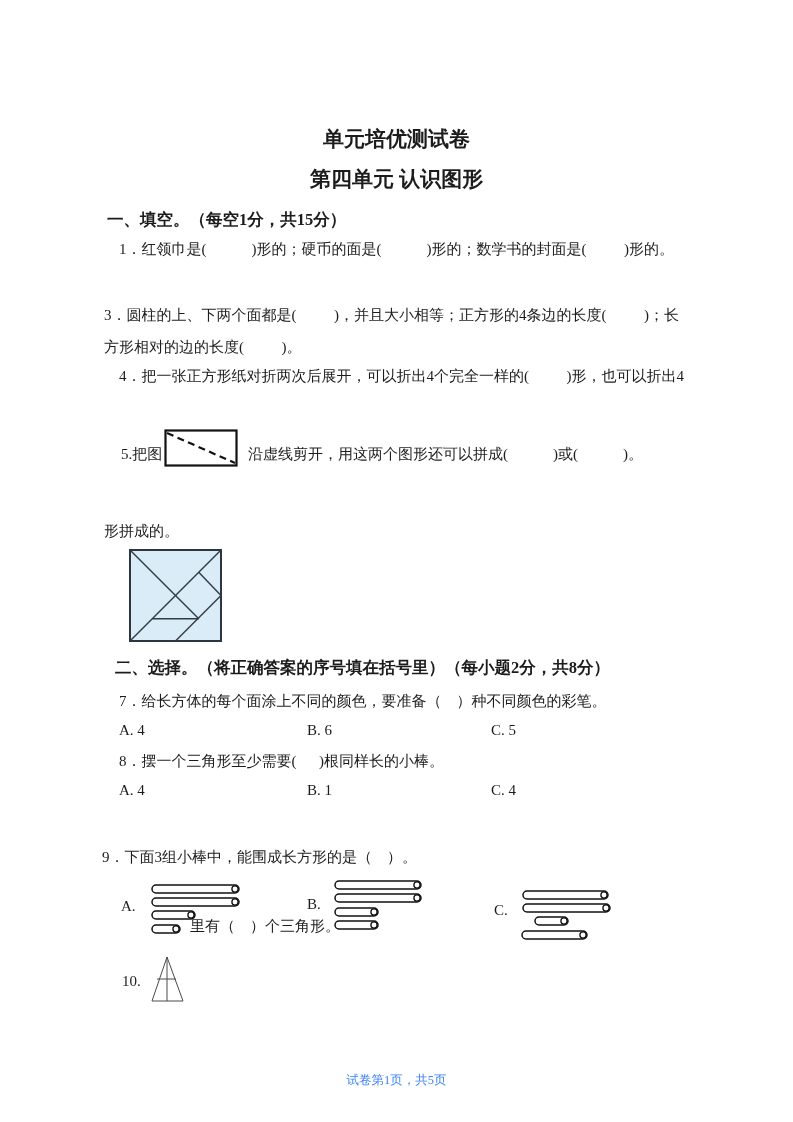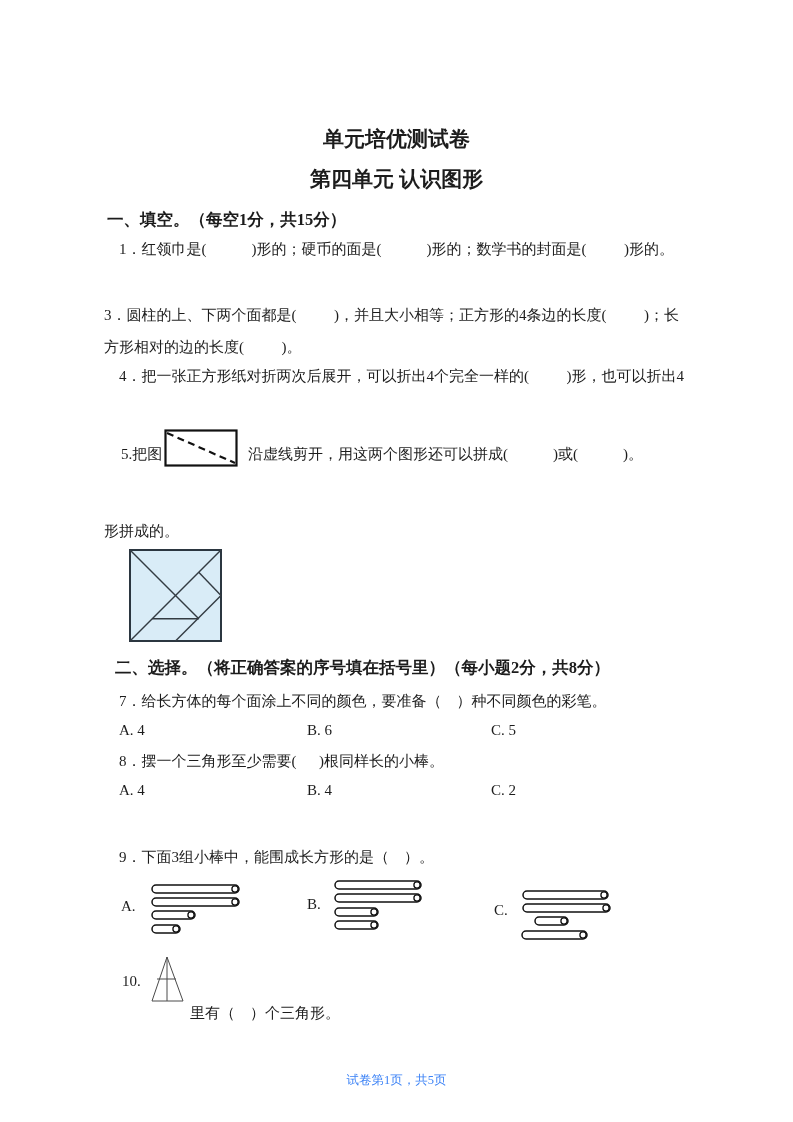"B. 4" div.opt { text: 4 -> 1 }
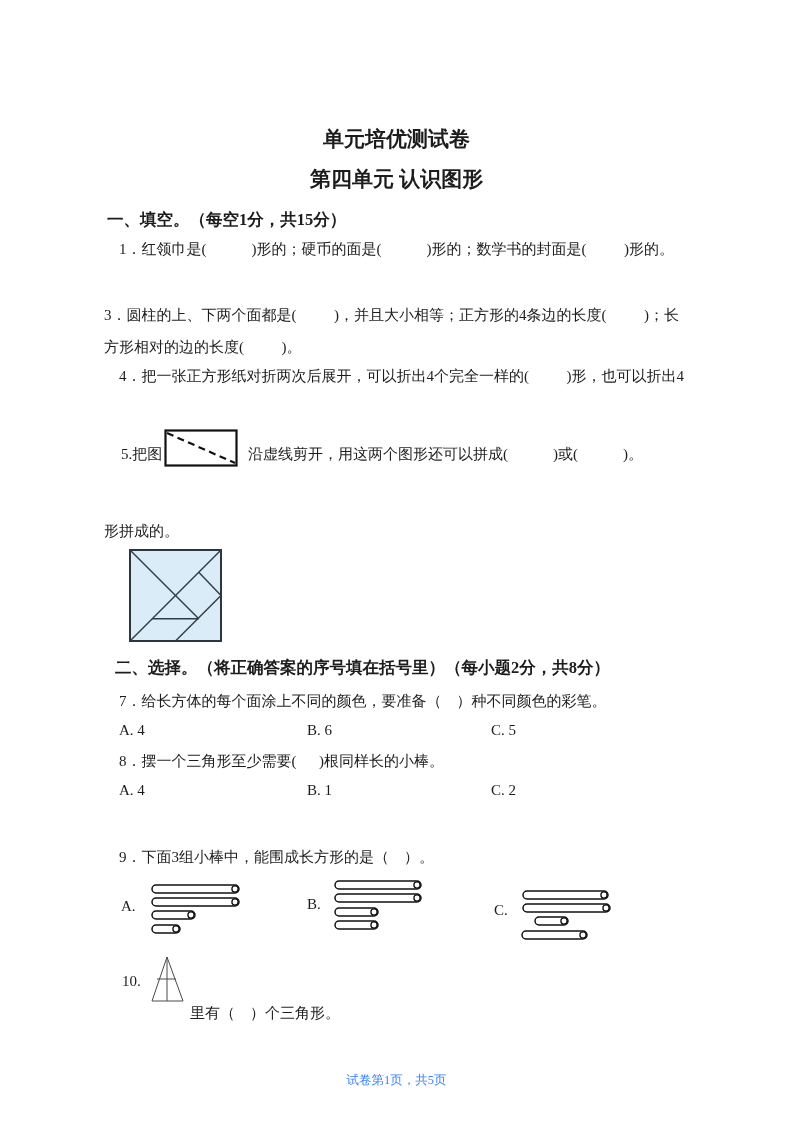"C. 2" div.opt { text: 2 -> 4 }
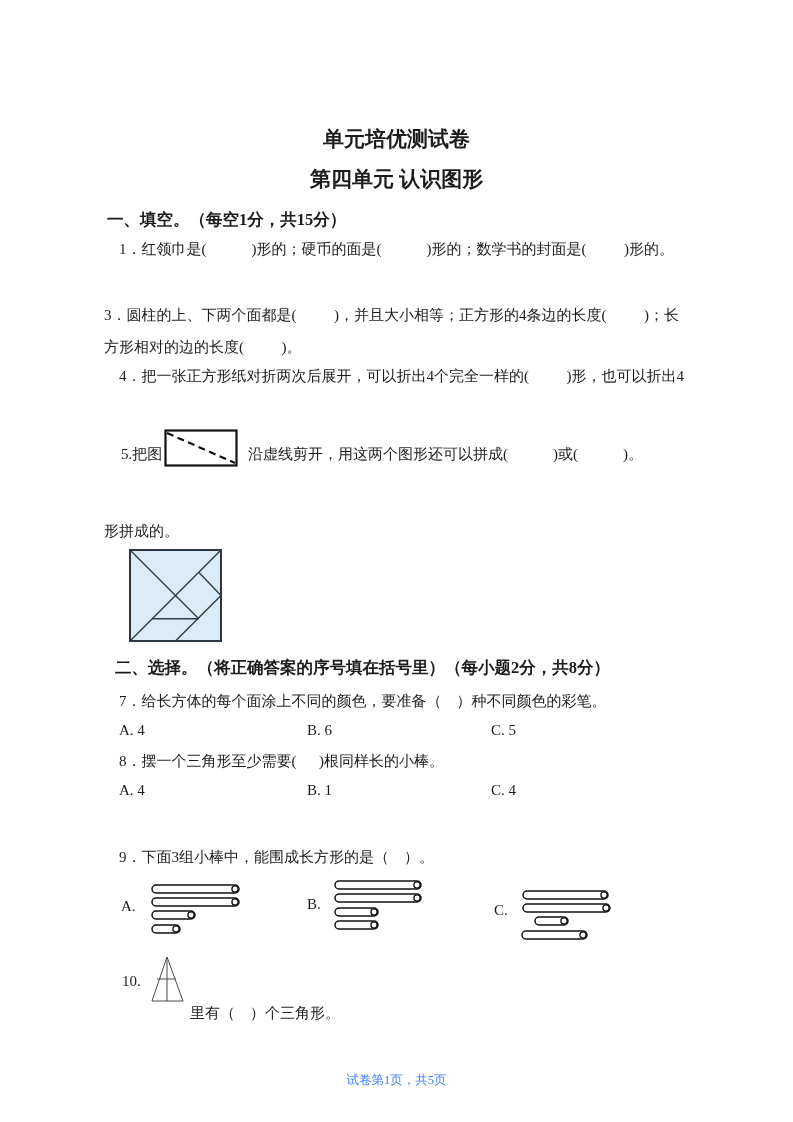"9．下面3组小棒中，能围成长方形的是（ ）。" div.line { left: 119px -> 102px }
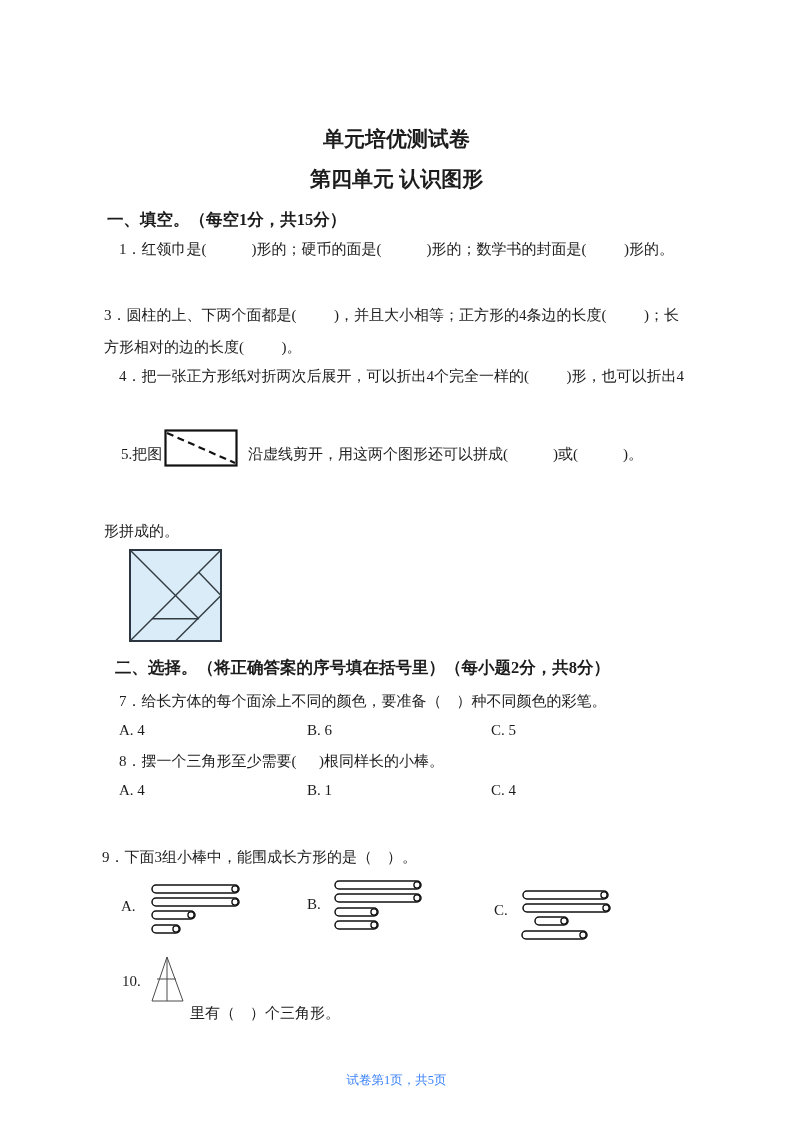"里有（ ）个三角形。" div.line { top: 1004px -> 917px }
